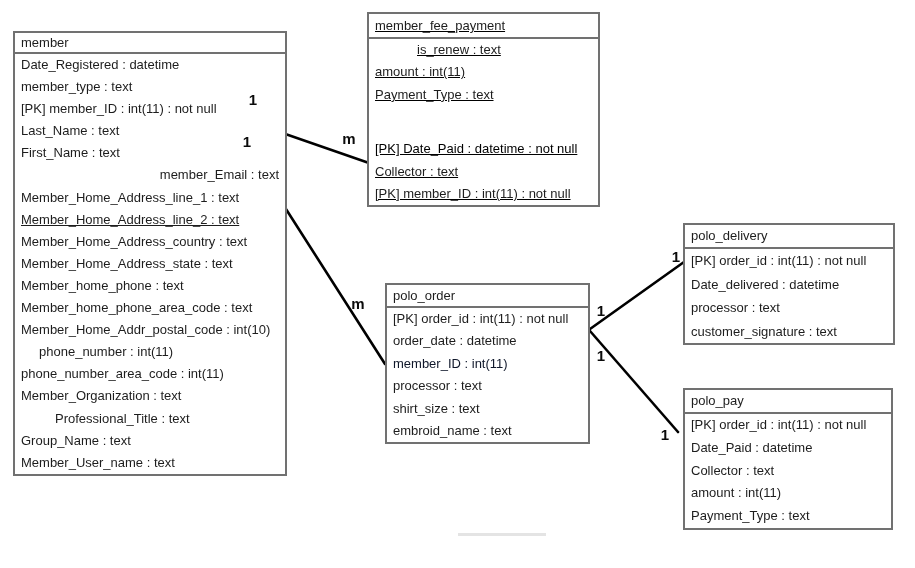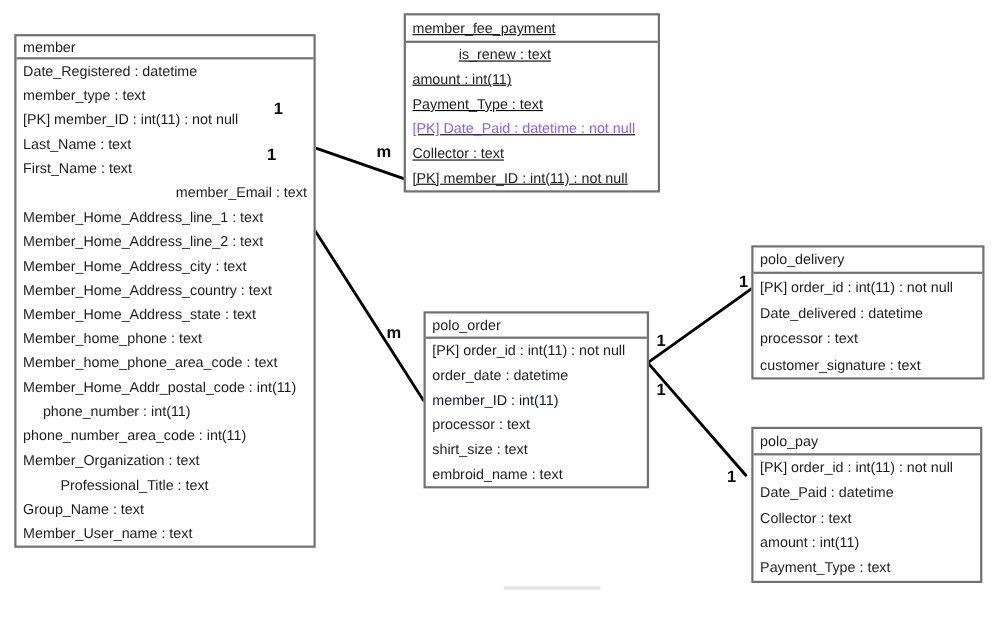"[PK] Date_Paid : datetime :" div.row { color: #8b5cf6 -> #000000; margin-top: none -> 32px }
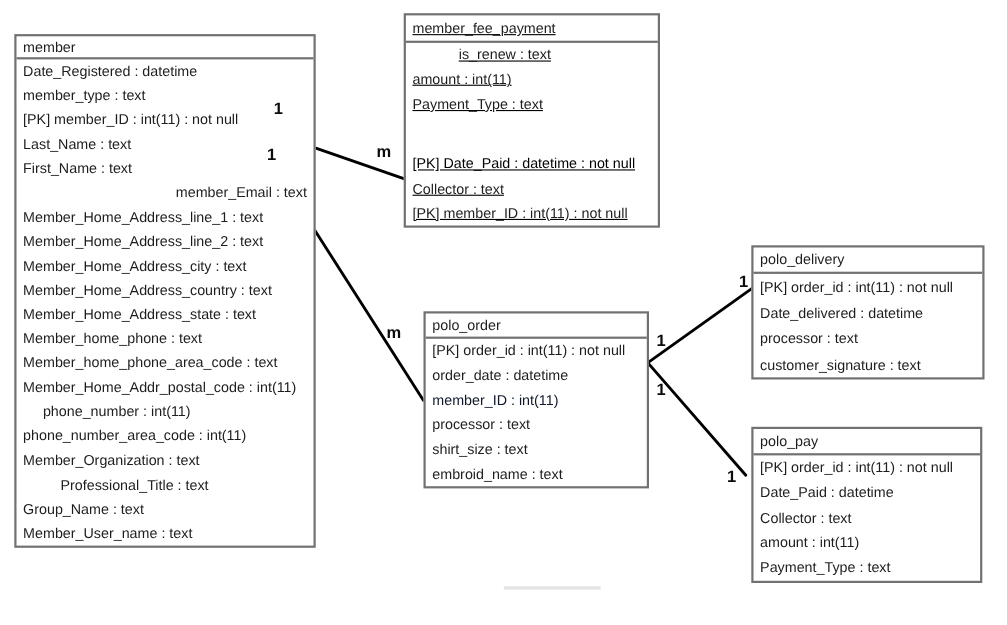"Member_Home_Address_line_2 : text" div.row { text-decoration: none -> underline }
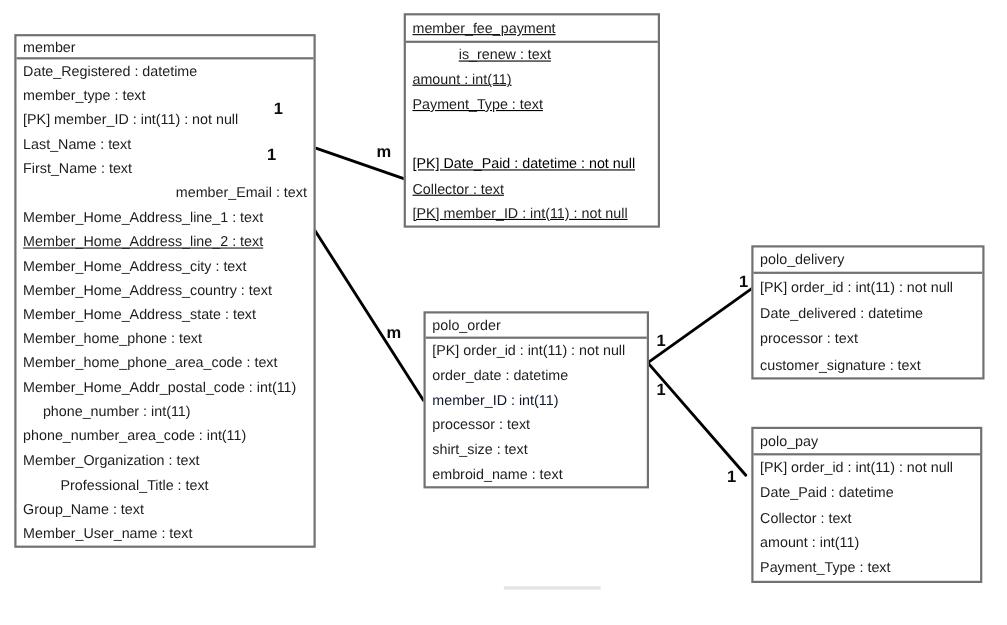"Member_Home_Address_city : text" div.row { html: <div>Member_Home_Address_city : text</div> -> none }
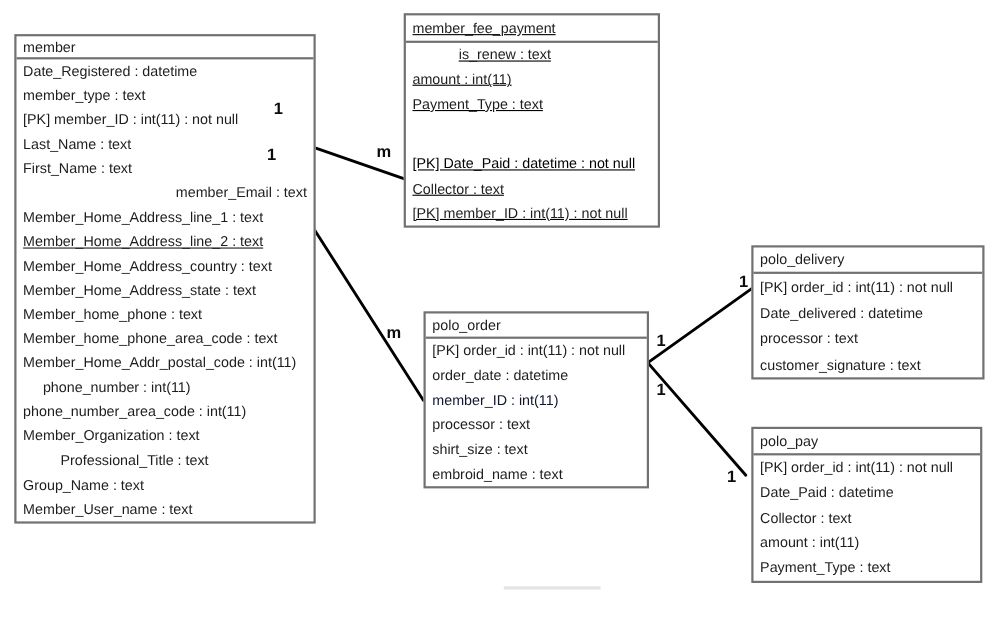"Member_Home_Addr_postal_code : int(11)" div.row { text: 11 -> 10 }
